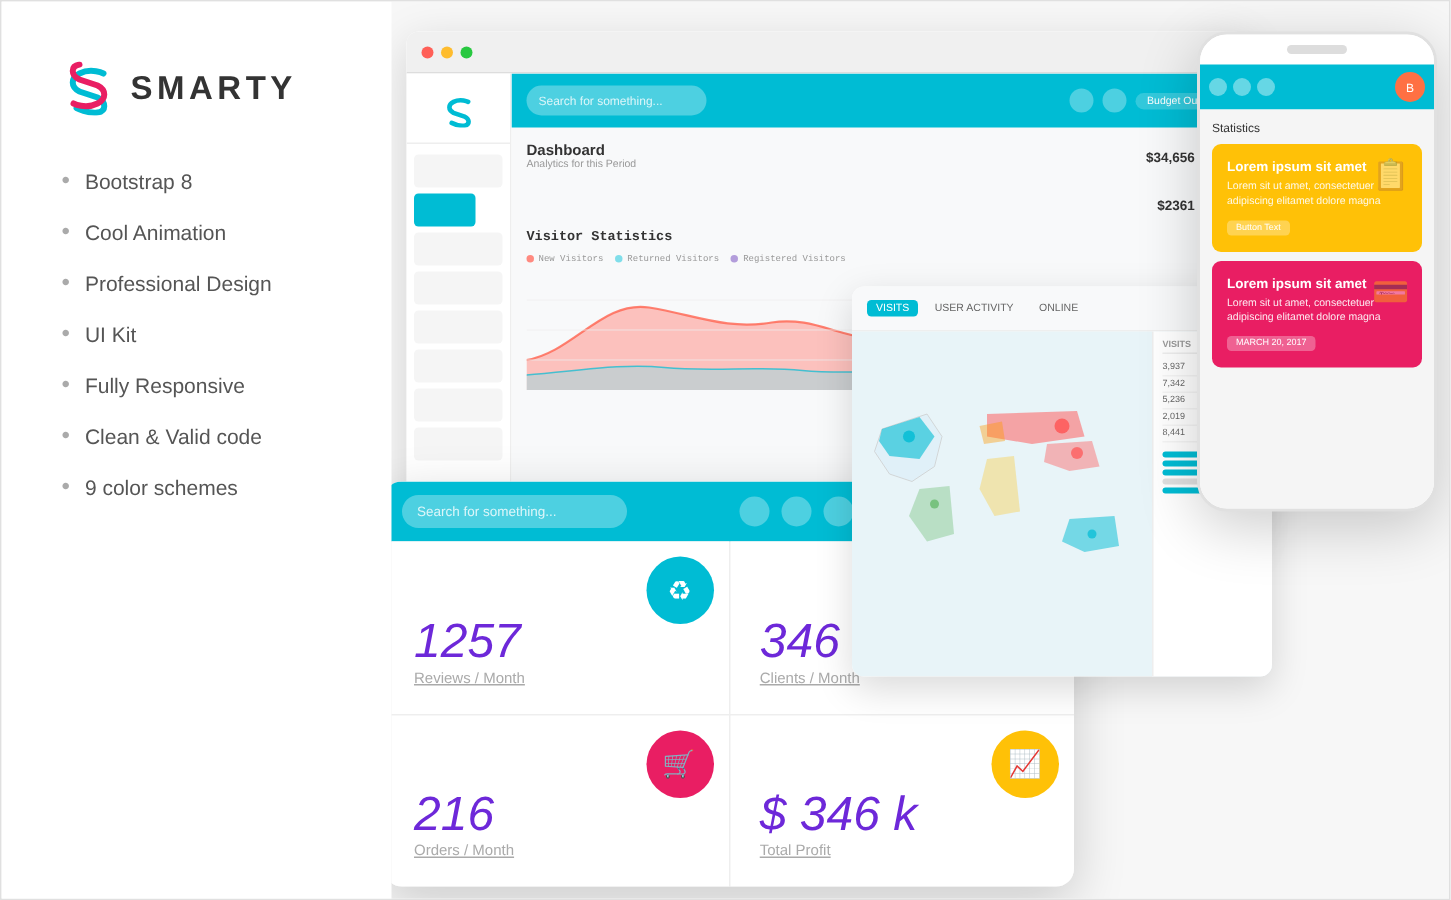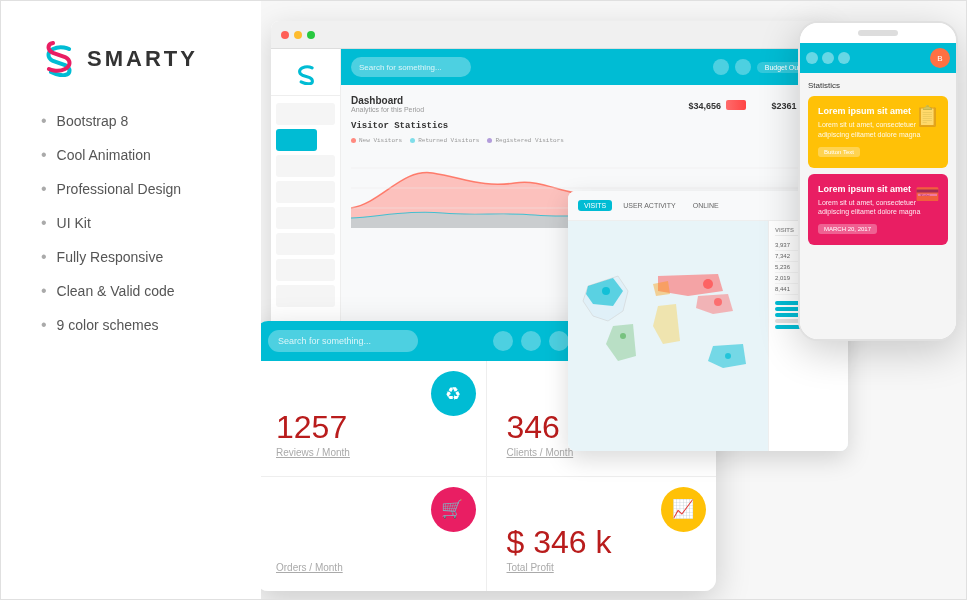"$34,656" .stats-row { flex-direction: none -> column; gap: 26px -> 14px }
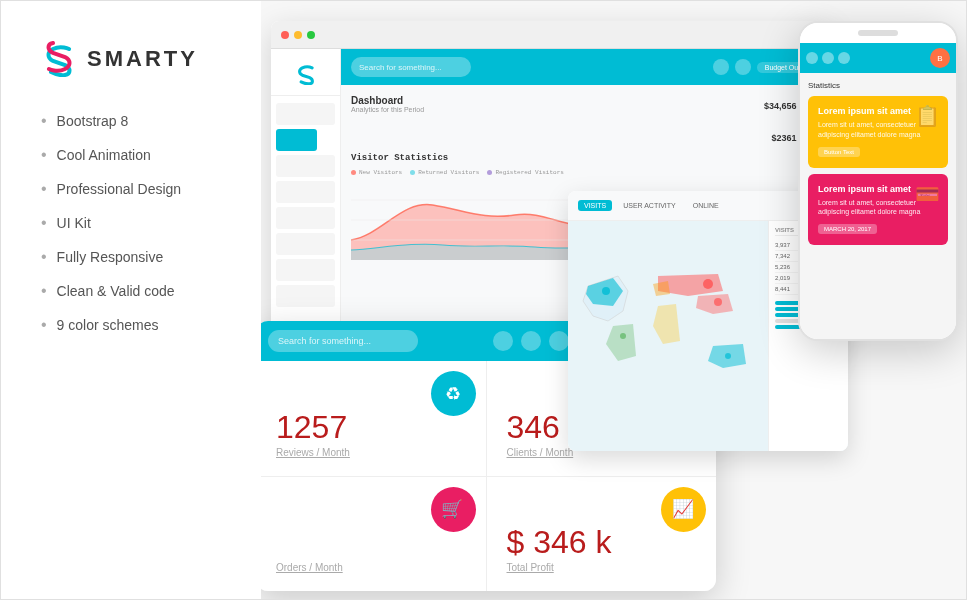"1257" .tablet-card-num { color: #b91c1c -> #6d28d9; font-style: none -> italic }
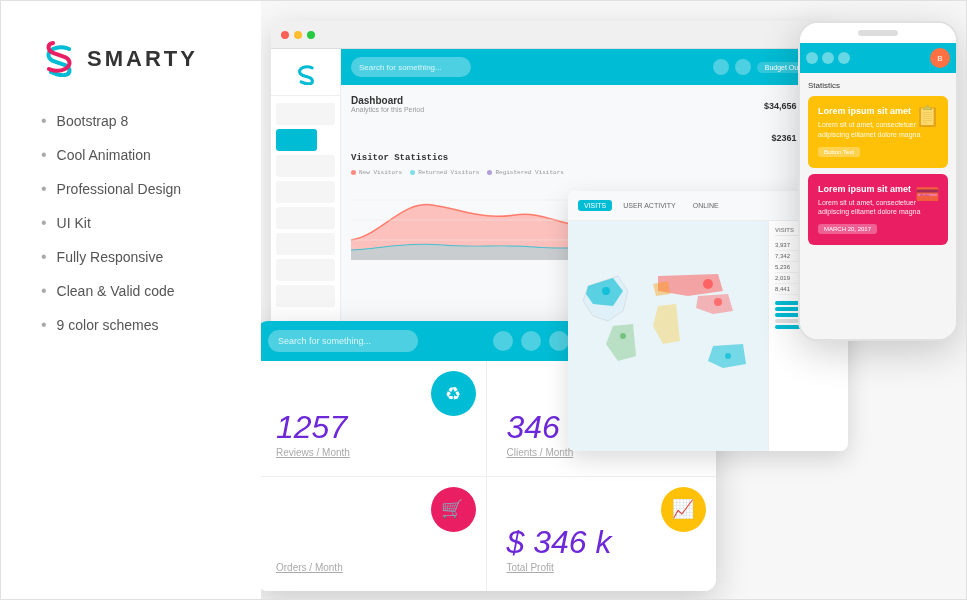"216" div.tablet-card-num { html: none -> <div>216</div> }
